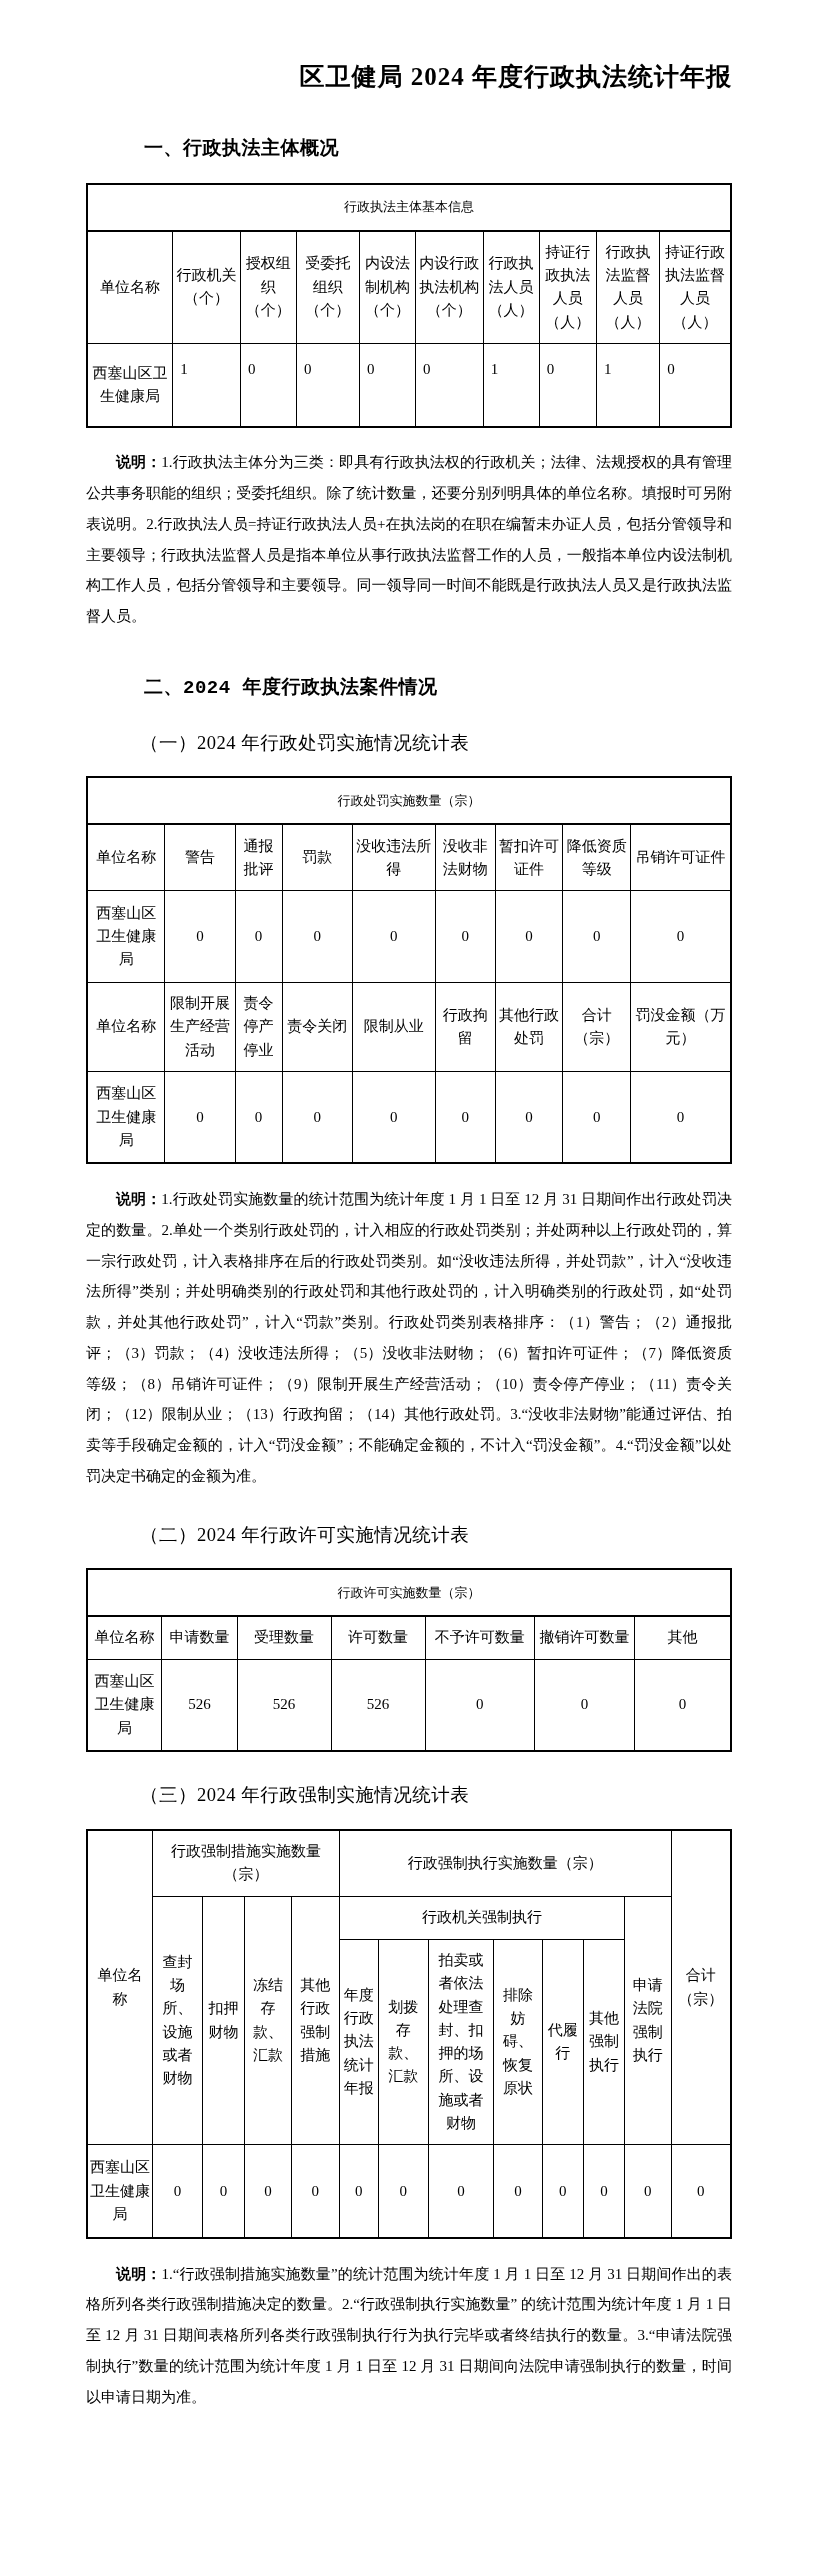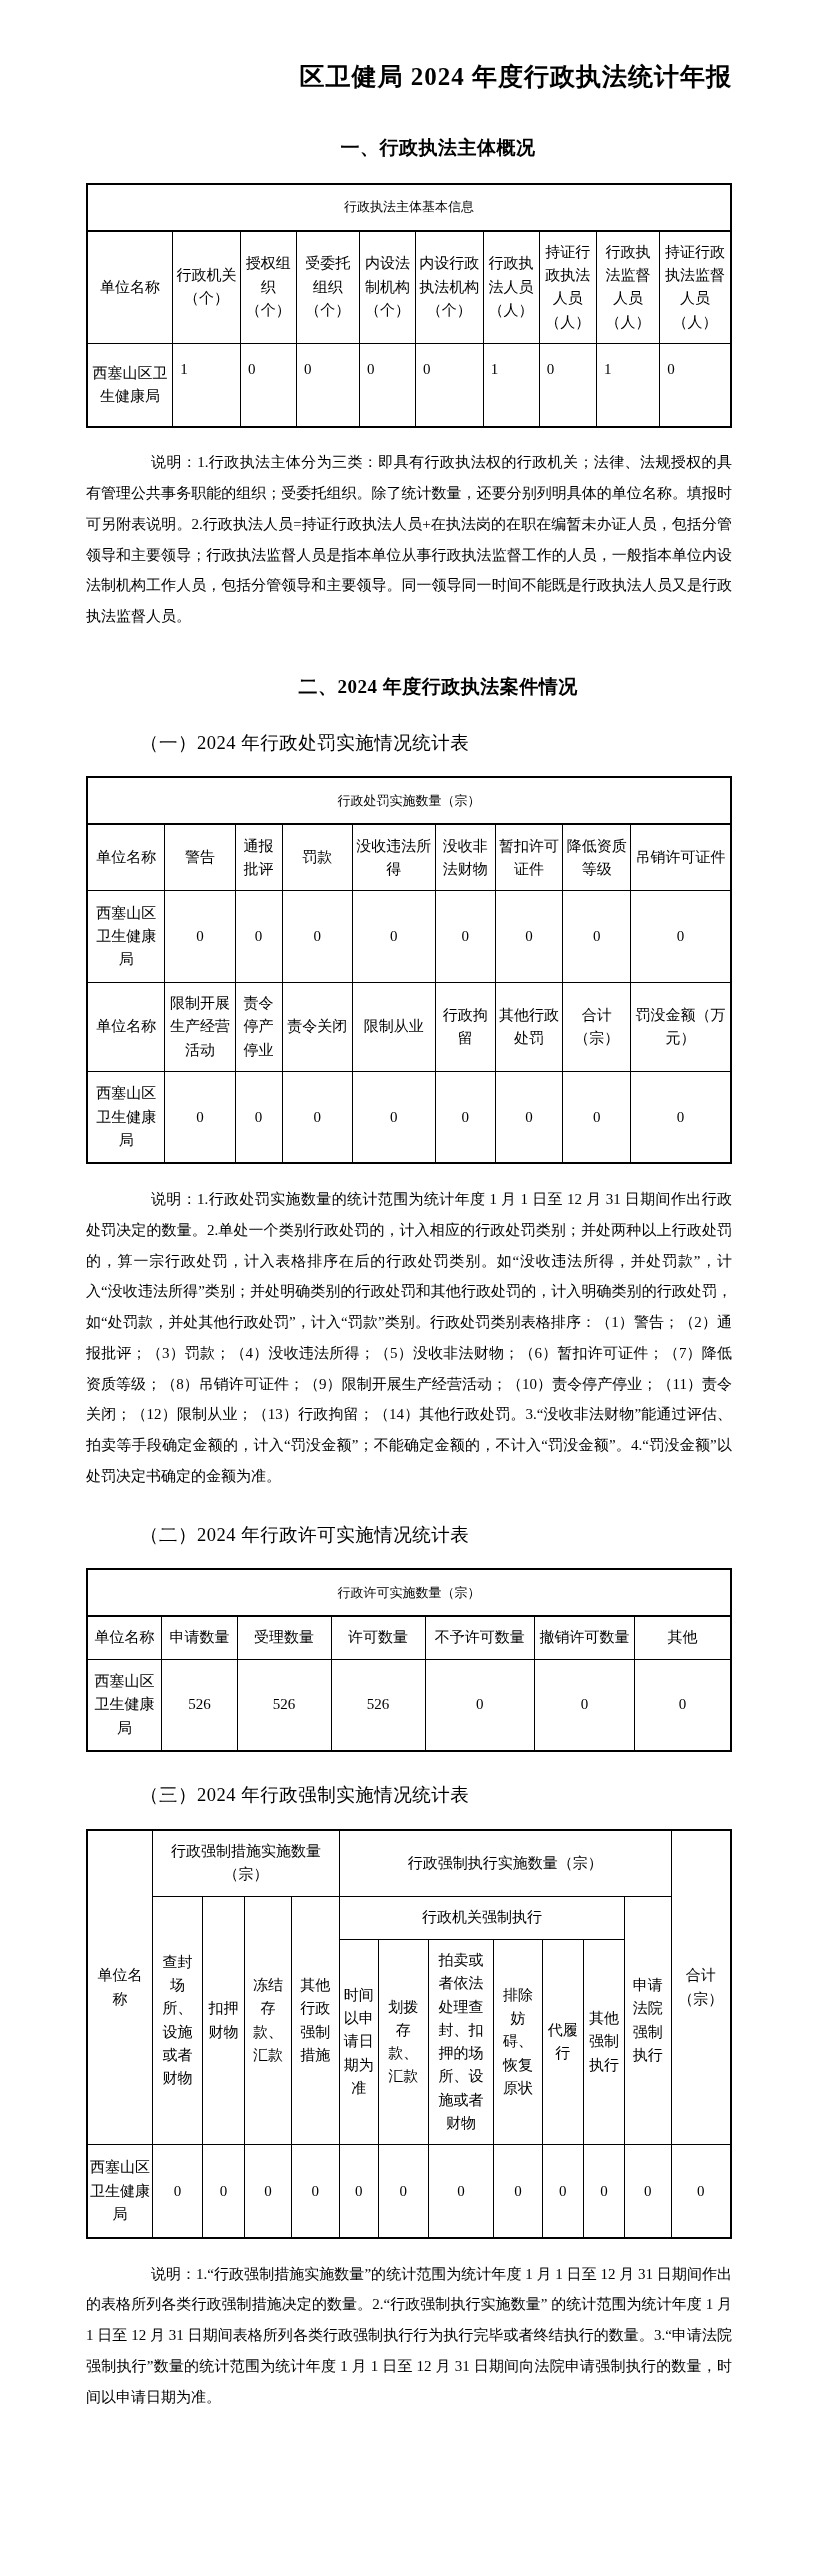"一、行政执法主体概况" .sec { font-family: Liberation Serif, serif -> Liberation Mono, monospace; text-align: center -> none }
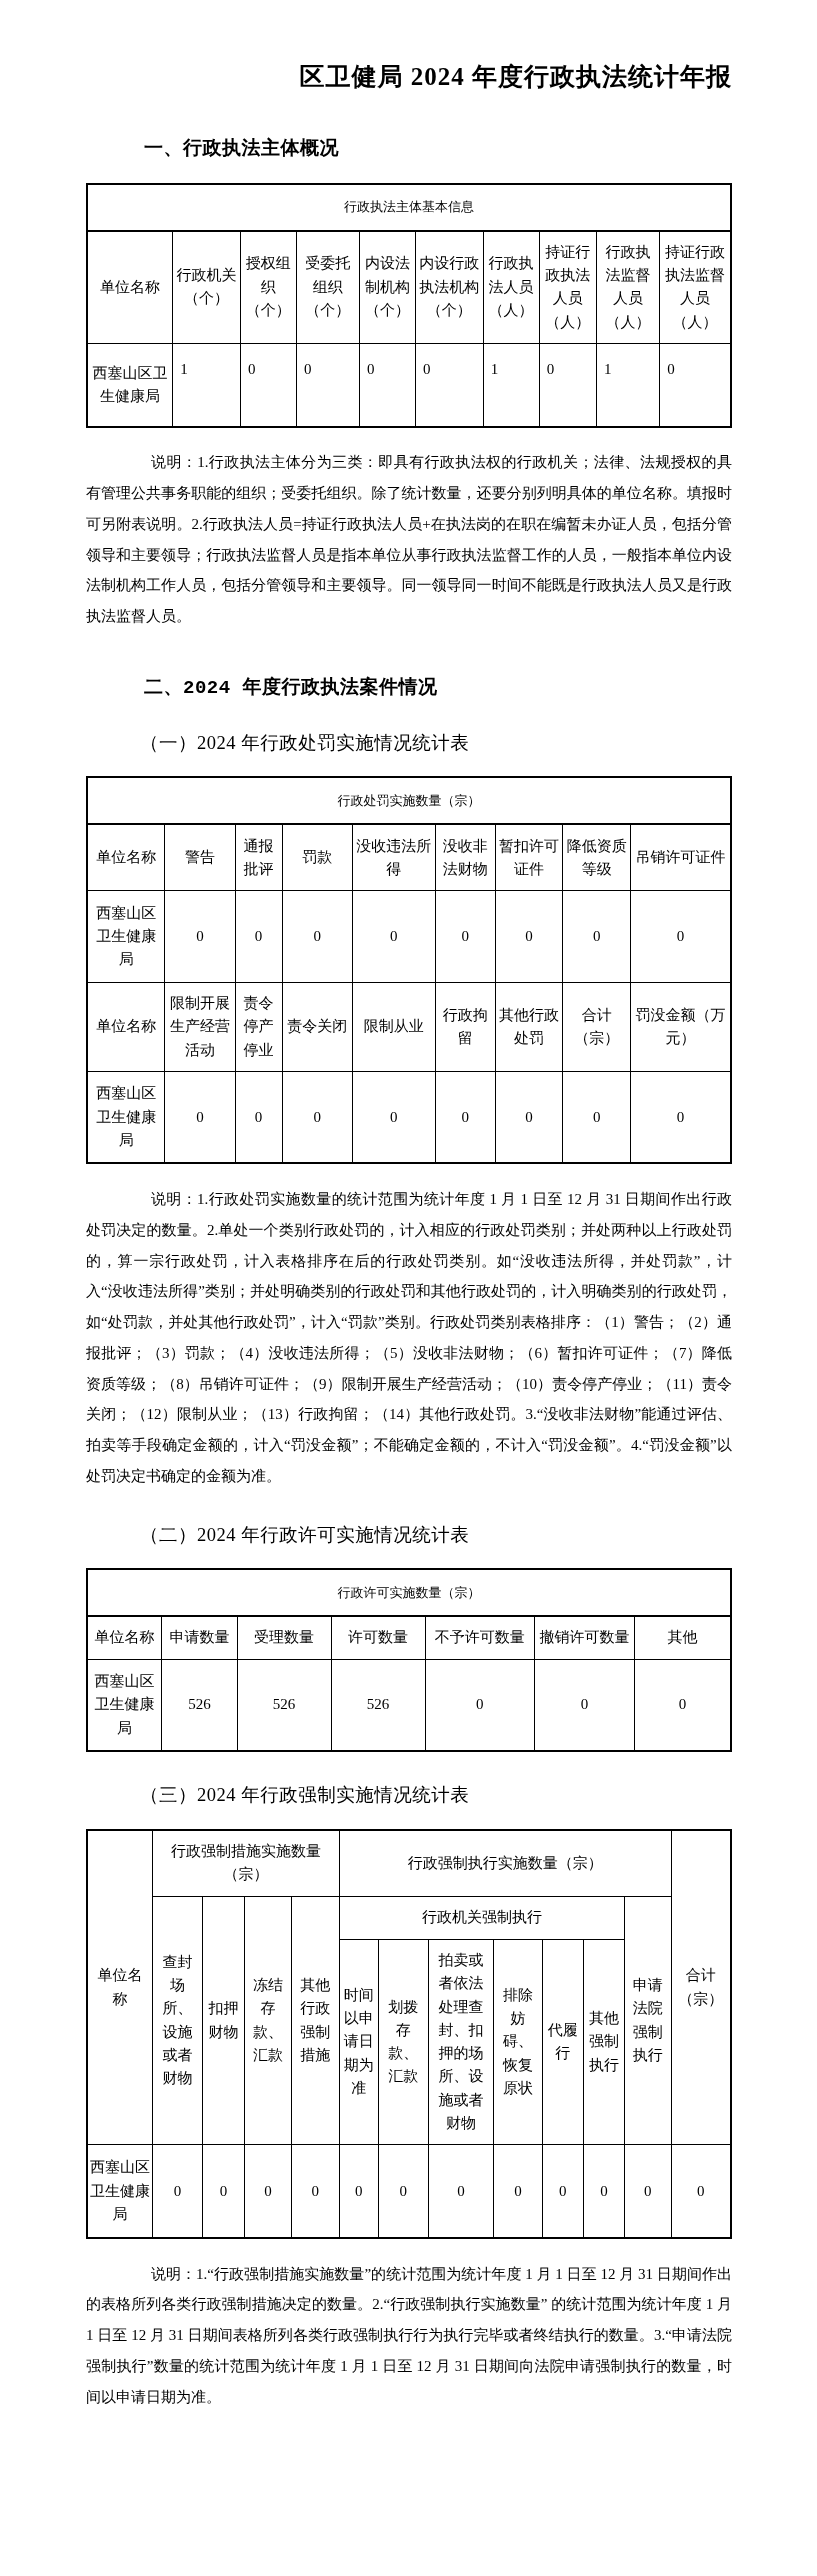"说明：" p.note .lbl { font-weight: 400 -> 700; margin-left: 35px -> none }
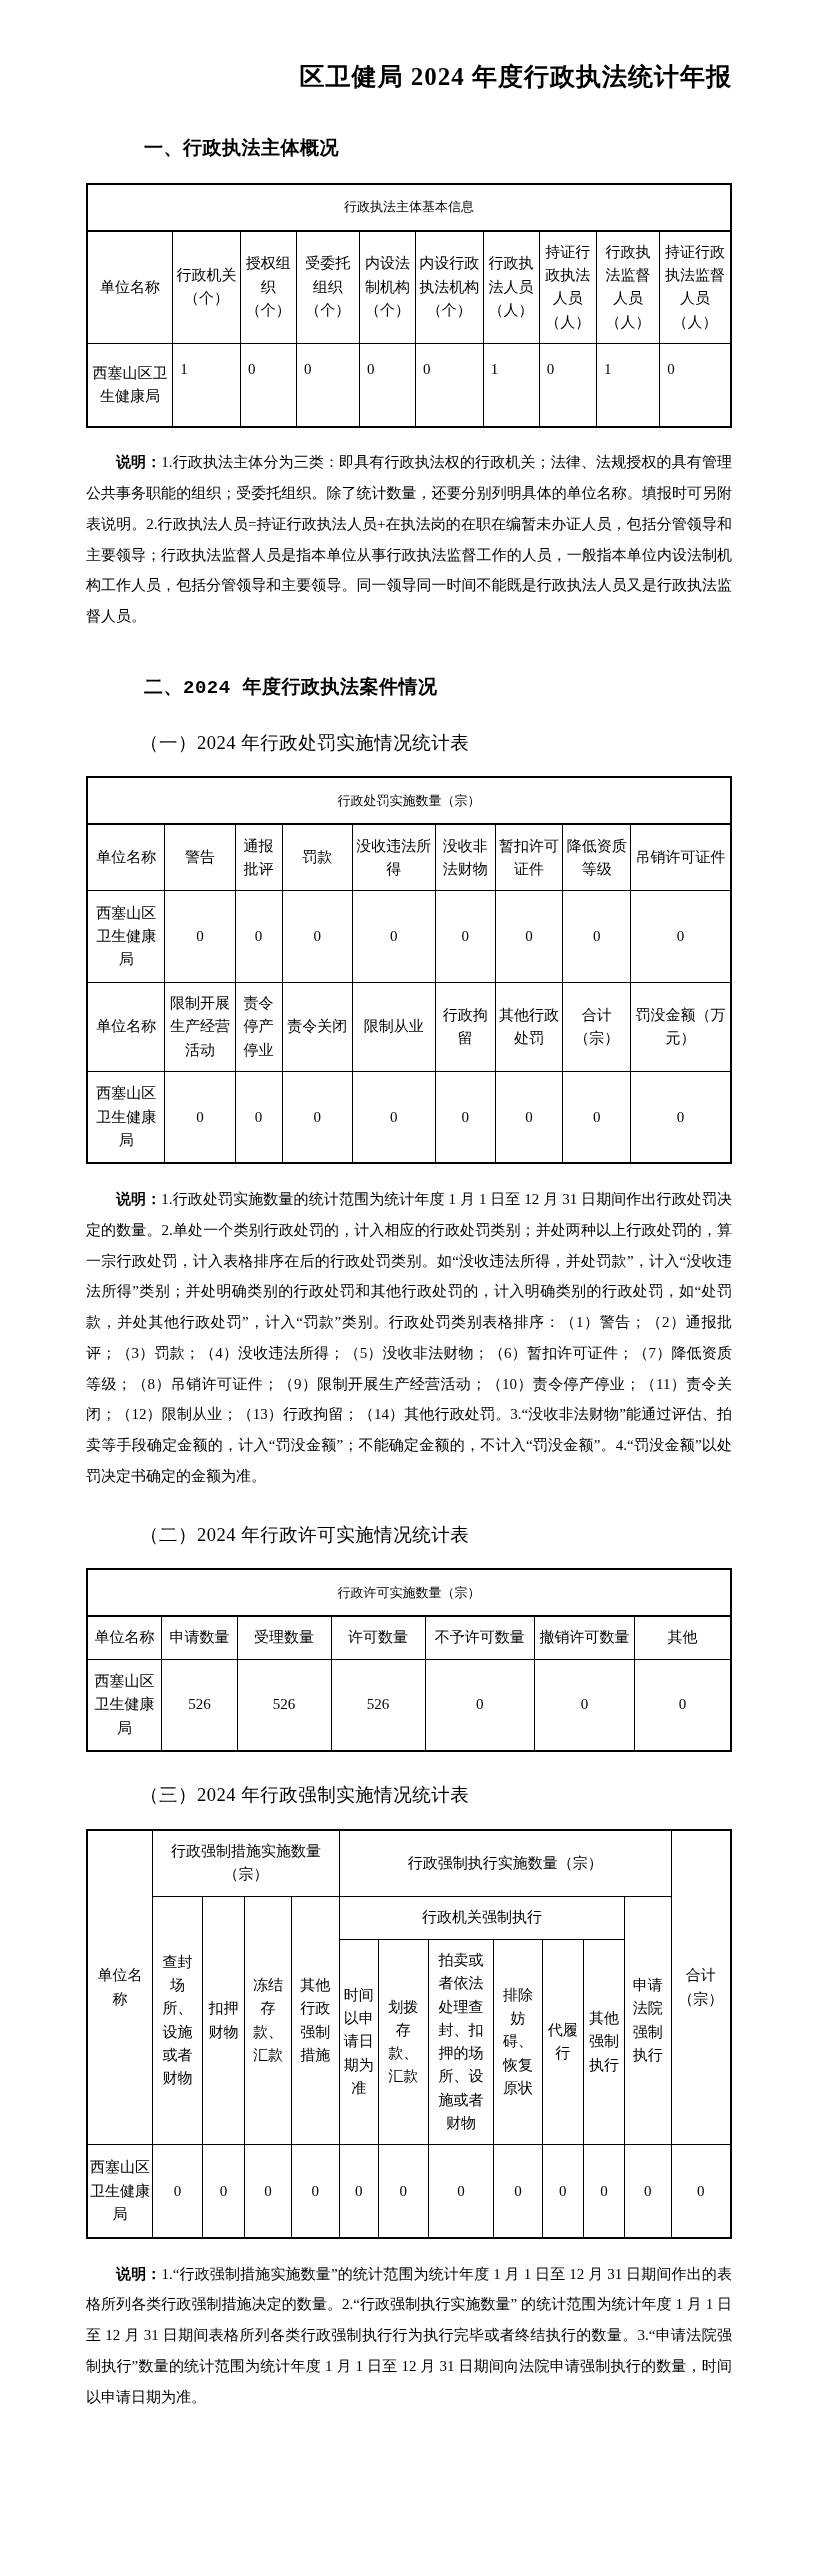"时间以申请日期为准" td { text: 时间以申请日期为准 -> 年度行政执法统计年报 }
